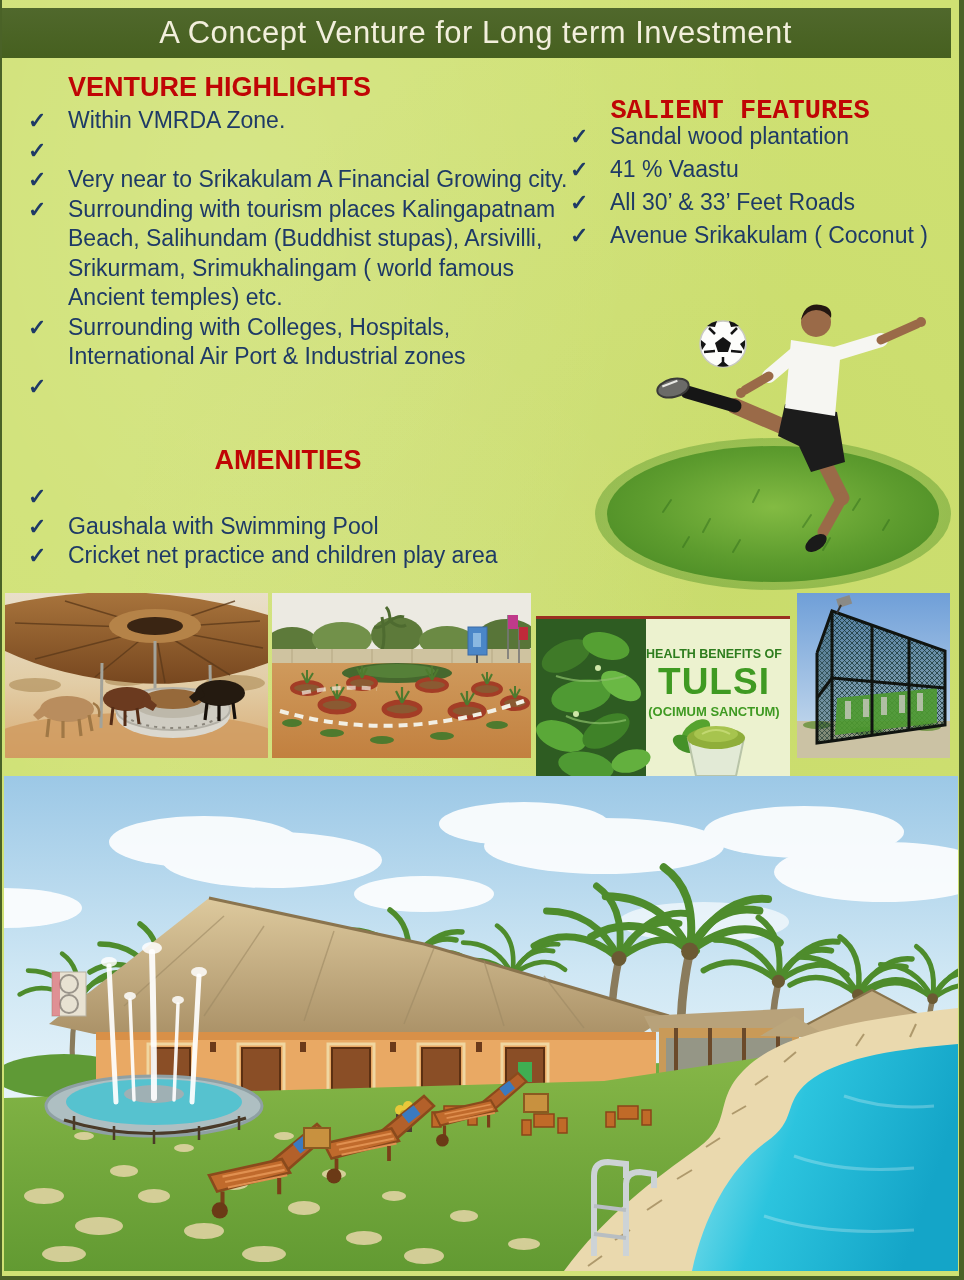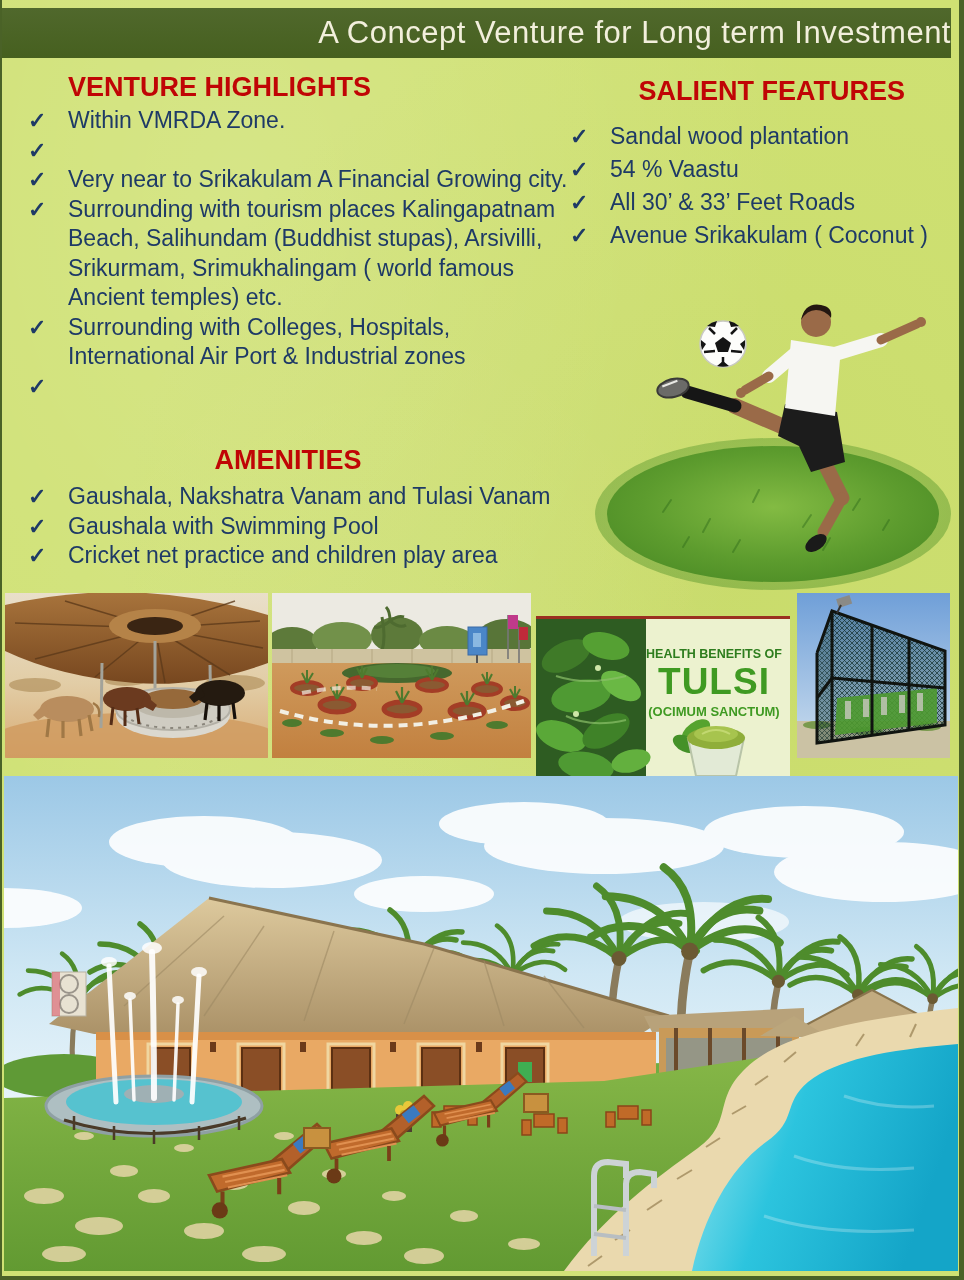"A Concept Venture for Long" .header-bar { justify-content: flex-end -> center }
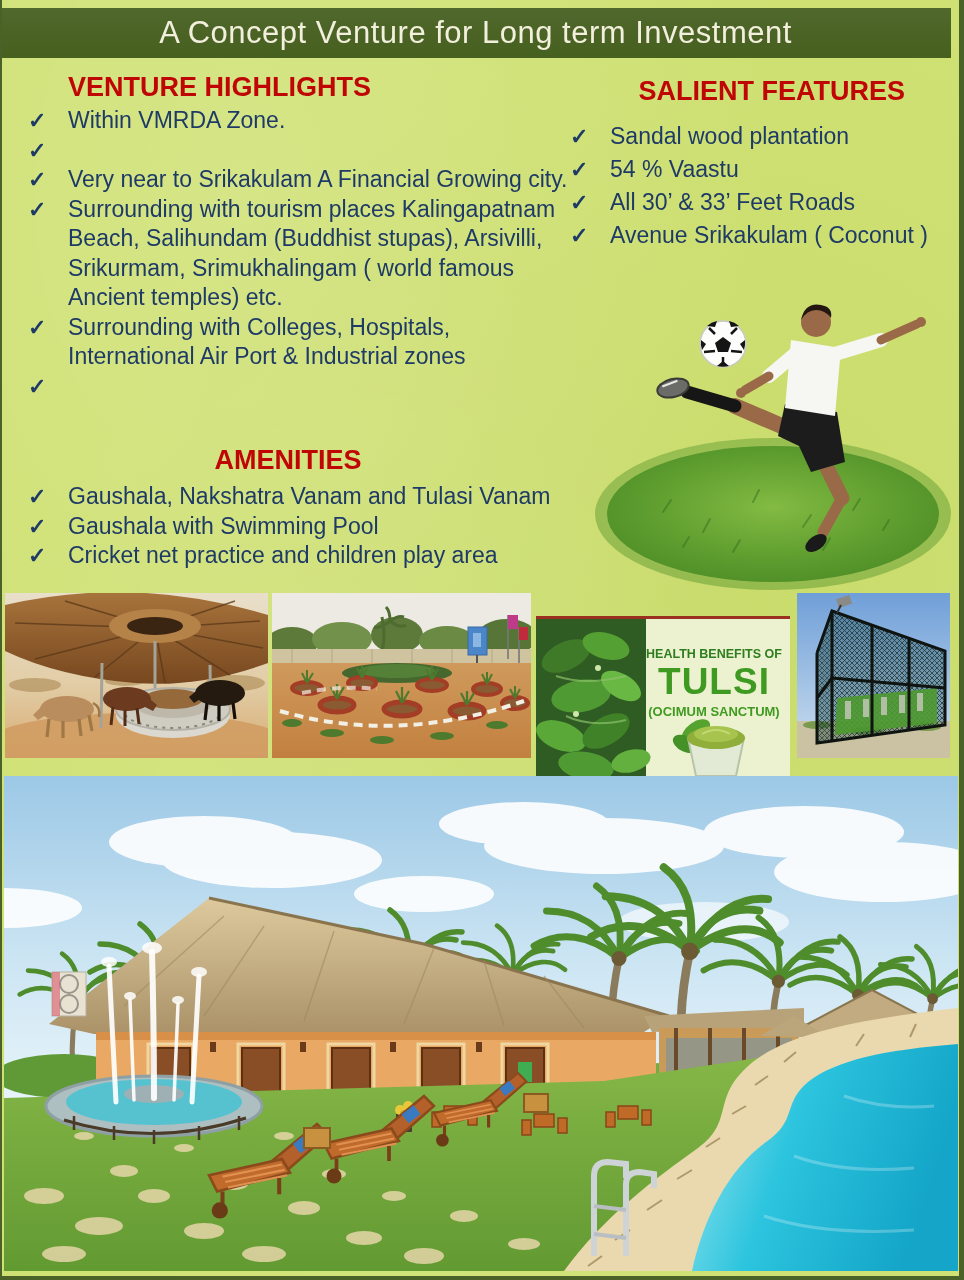"SALIENT FEATURES" #salient-heading { font-family: none -> Liberation Mono, monospace; text-align: right -> center; top: 76px -> 96px }
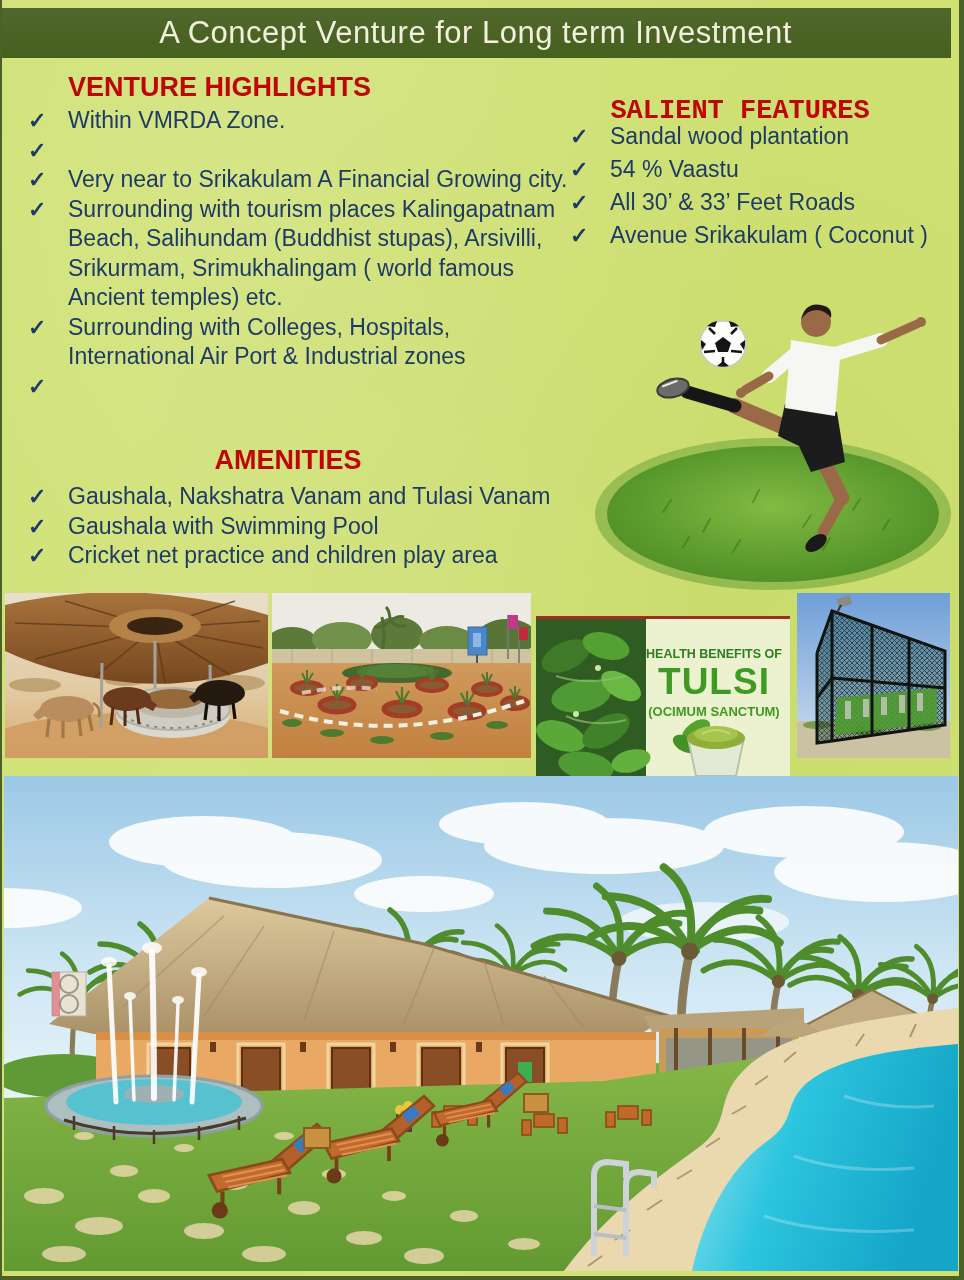"54 % Vaastu" span.btext { text: 54 -> 41 }
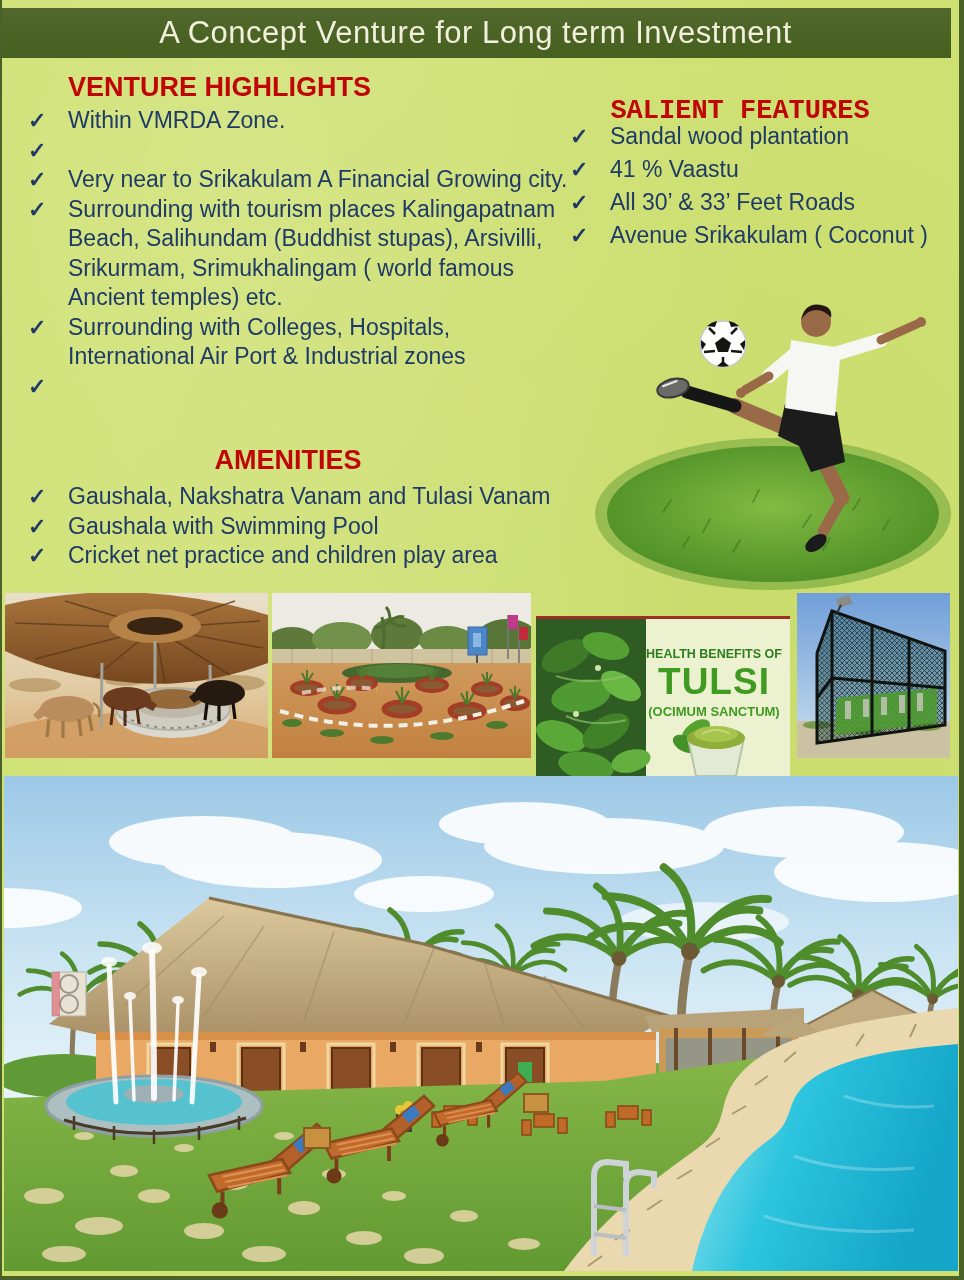"Gaushala, Nakshatra Vanam and Tulasi" span.btext { html: <span>Gaushala, Nakshatra Vanam and Tulasi Vanam</span> -> none }
